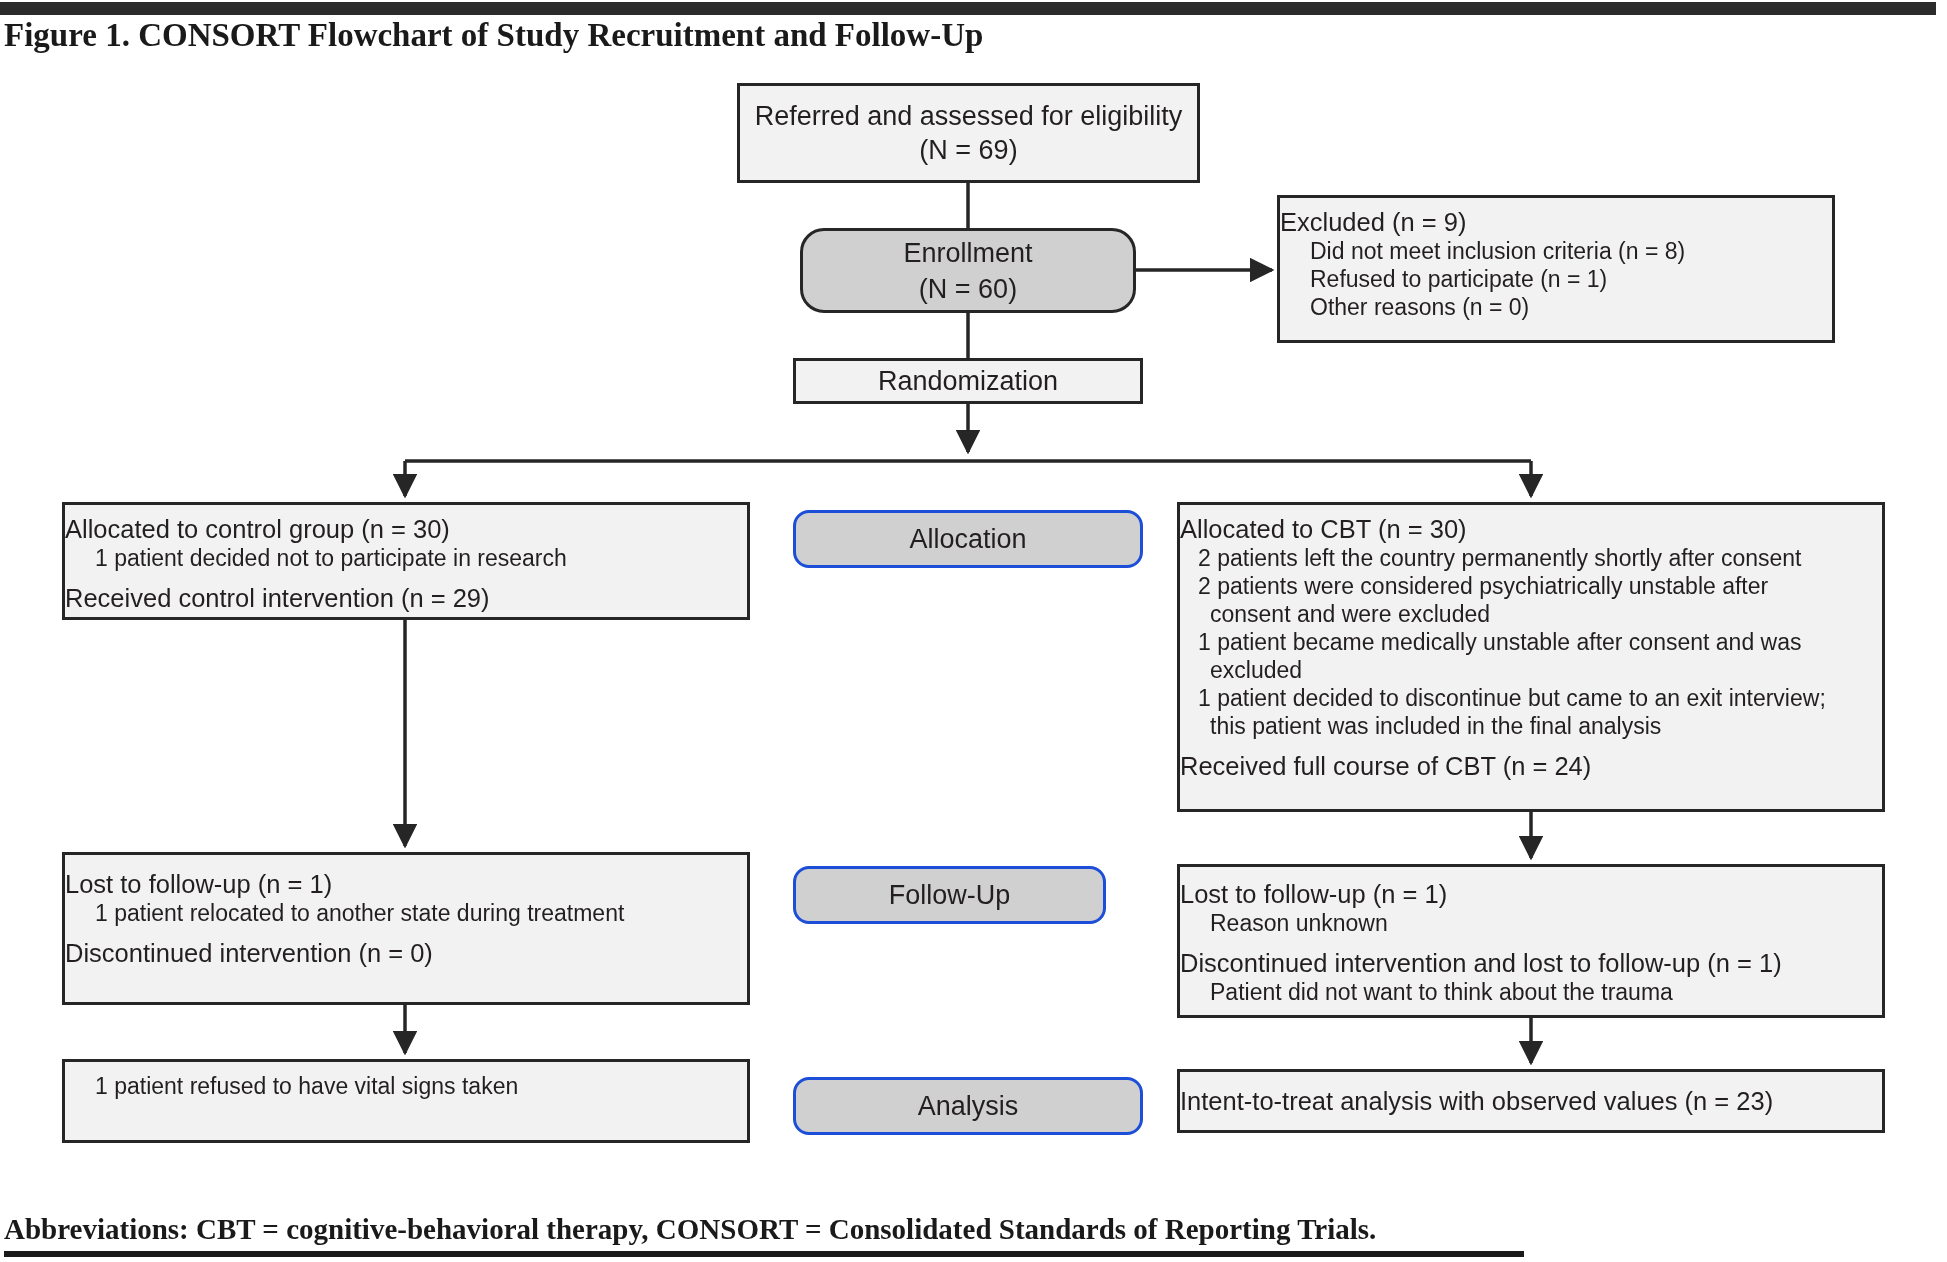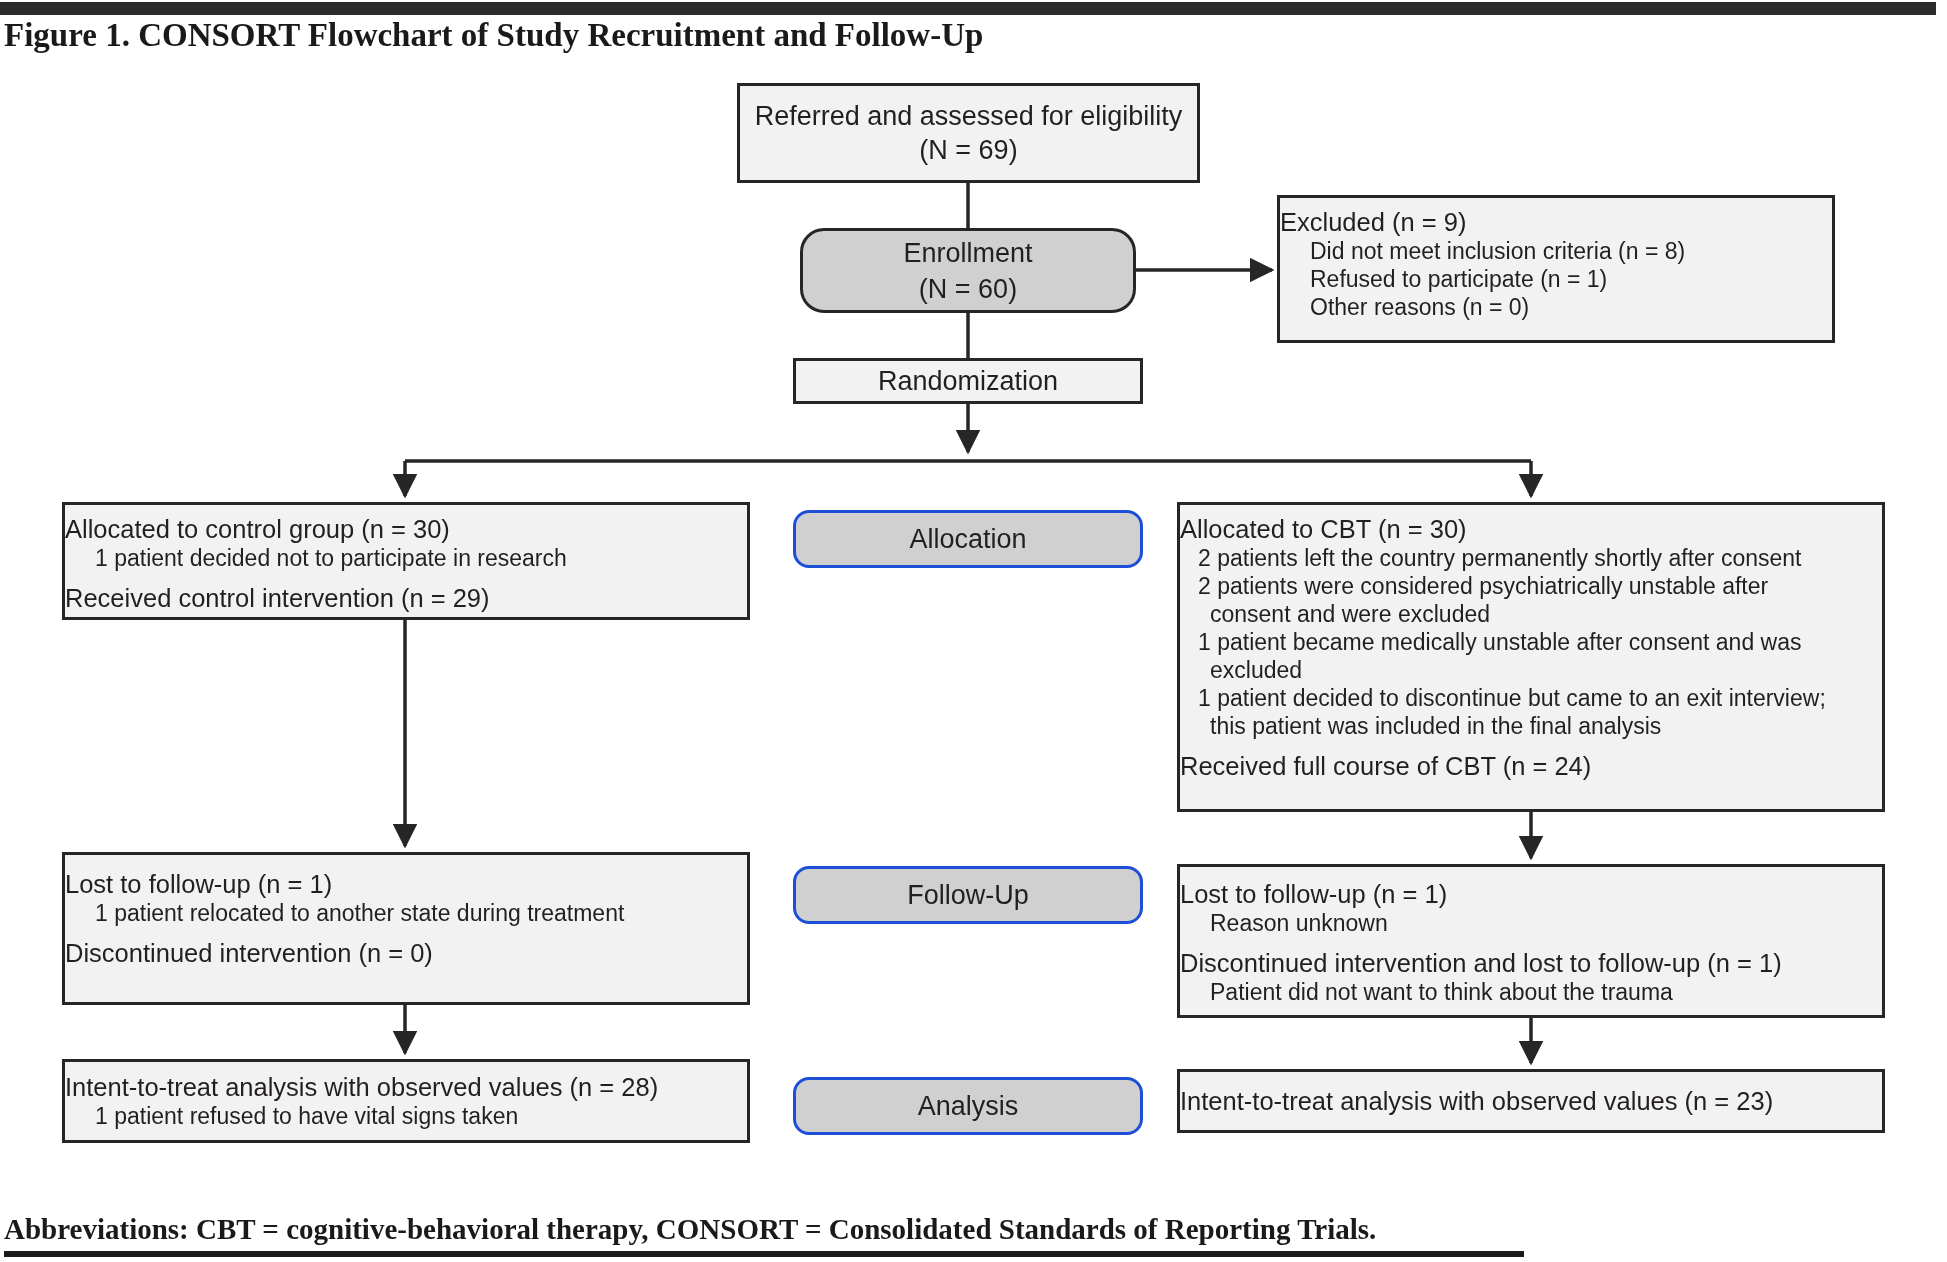"Follow-Up" div.stage { width: 350px -> 313px }
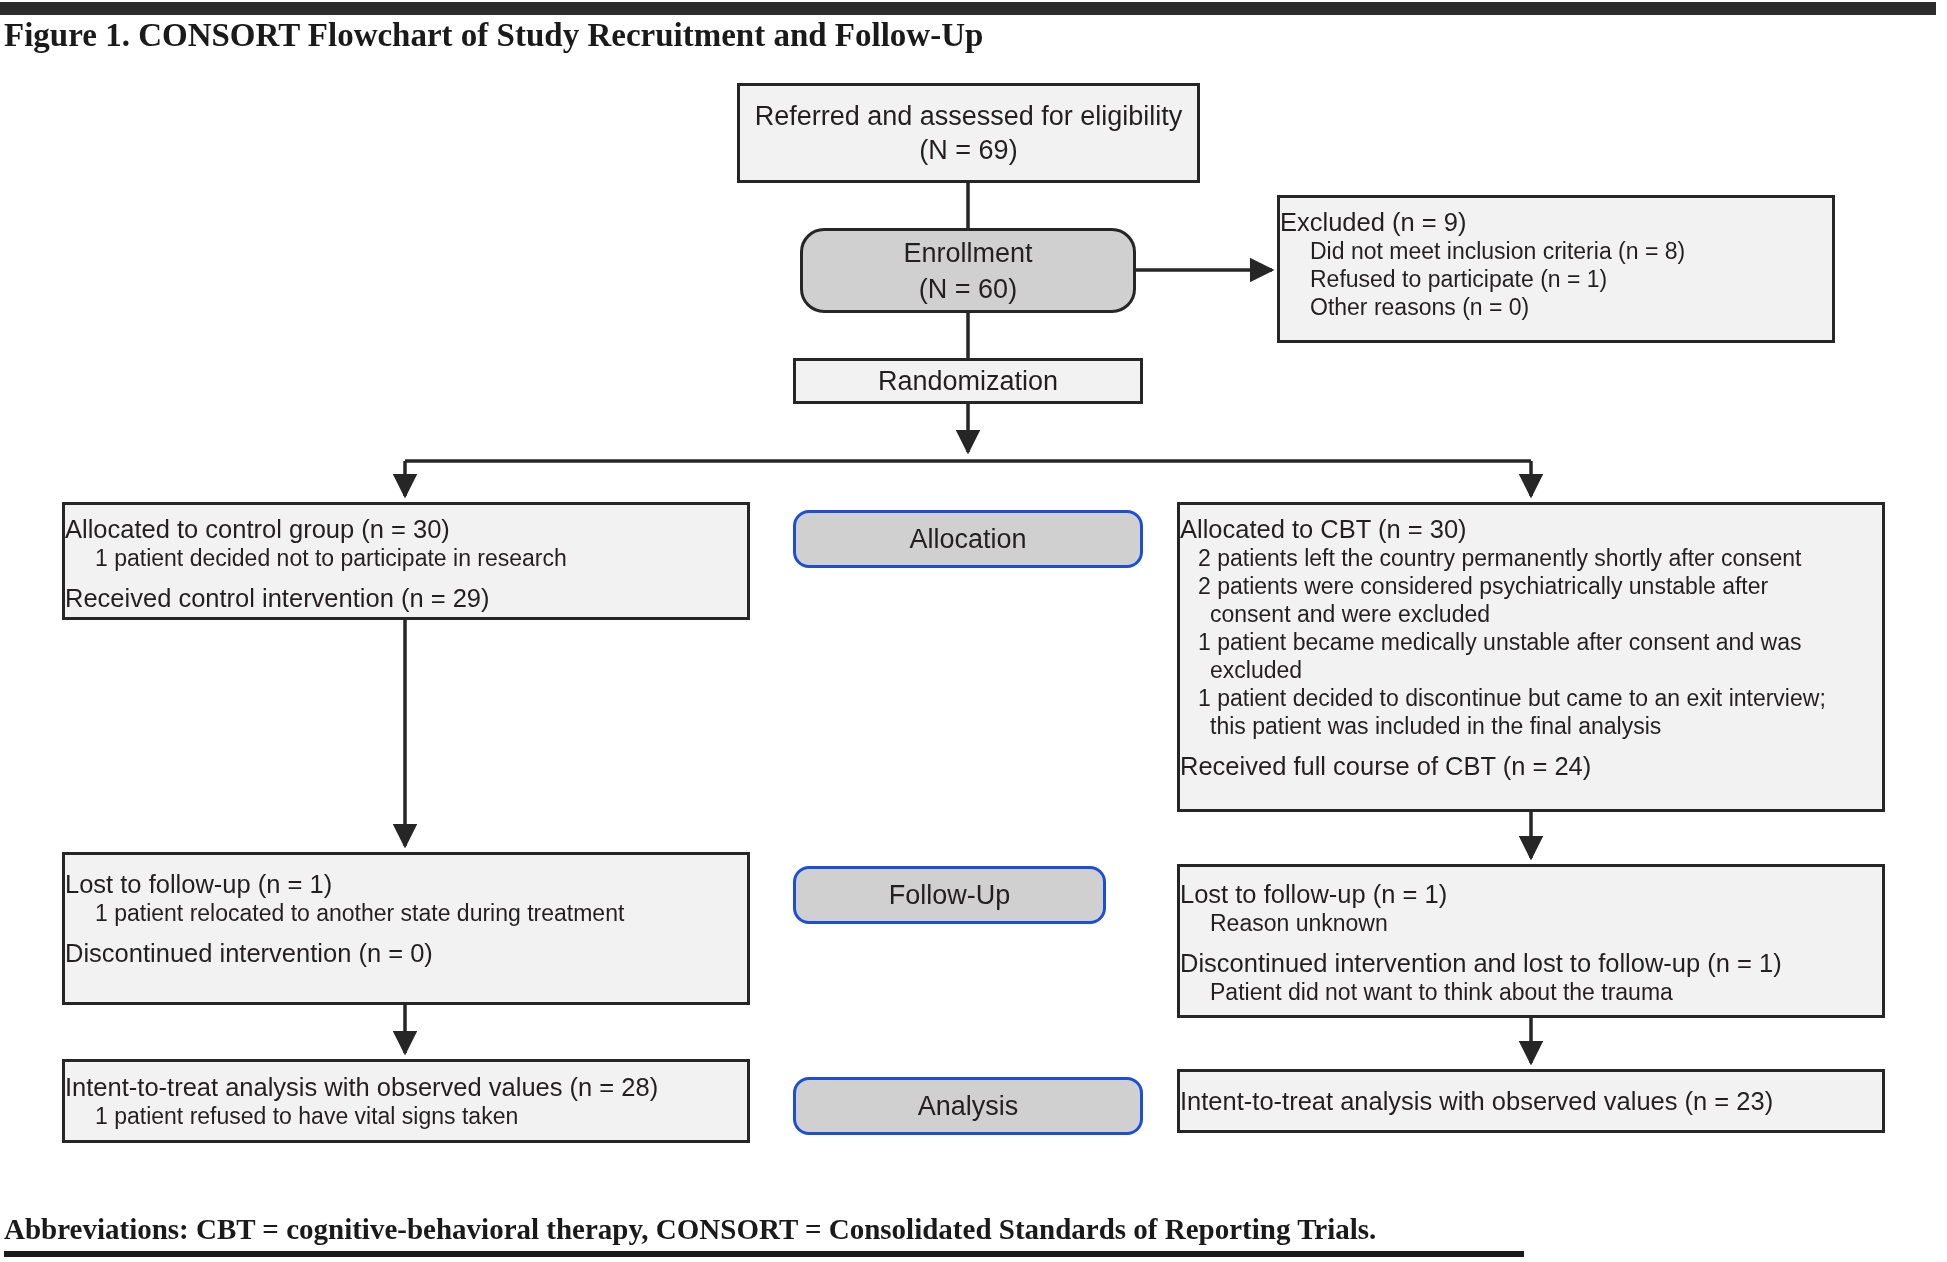"Intent-to-treat analysis with observed values (n = 28)" div.line { html: <div>Intent-to-treat analysis with observed values (n = 28)</div> -> none }
